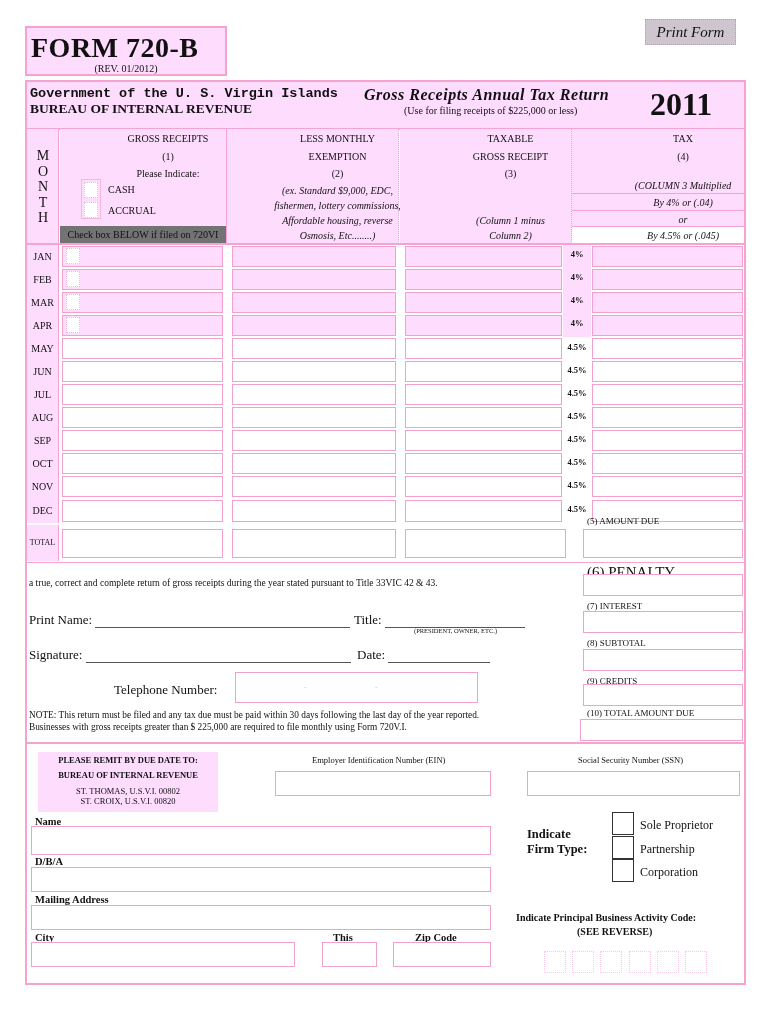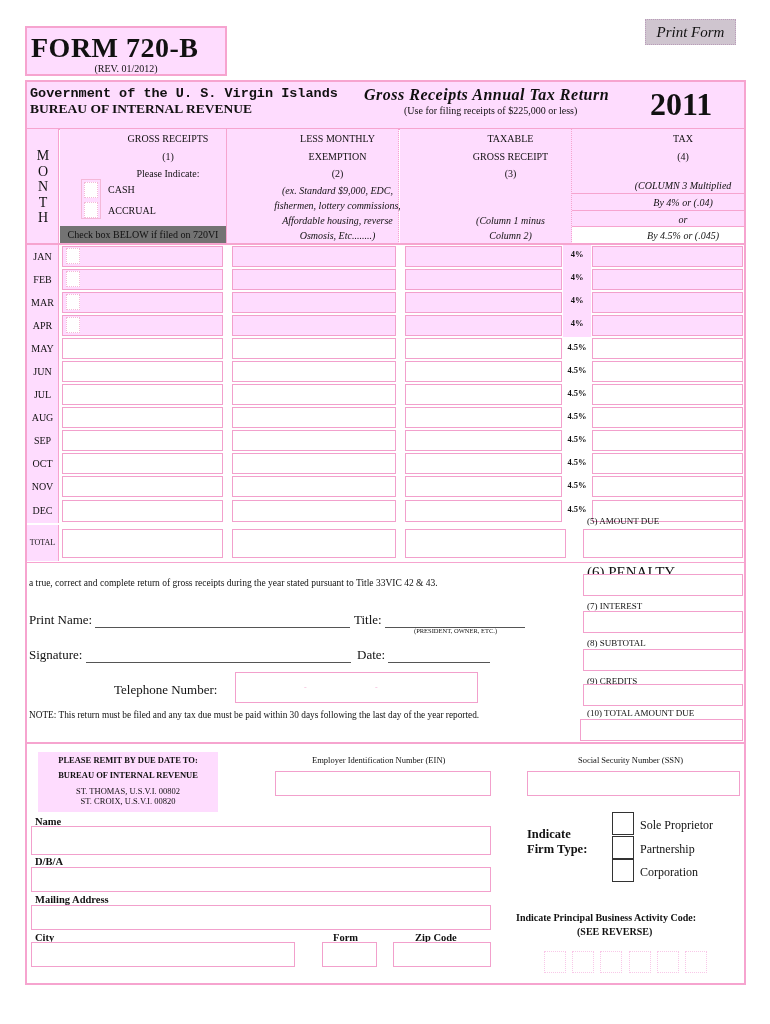"Businesses with gross receipts greater" div { html: none -> <div>Businesses with gross receipts greater than $ 225,000 are required to file monthly using Form 720V.I.</div> }
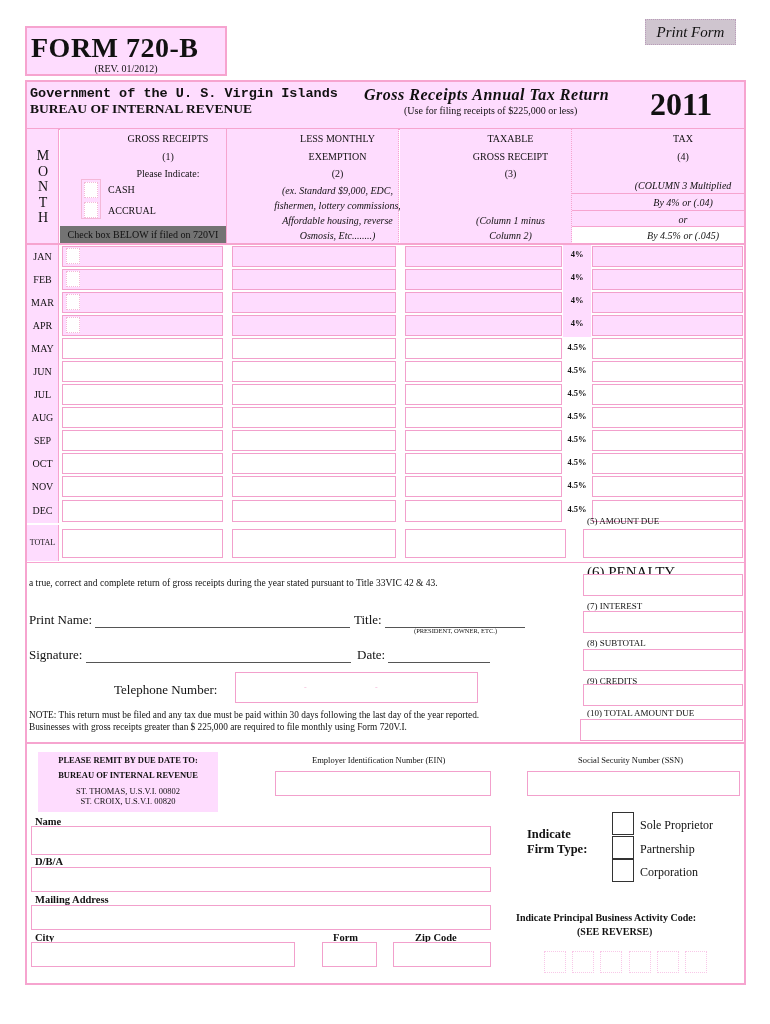"Form" div.lbl { text: Form -> This }
